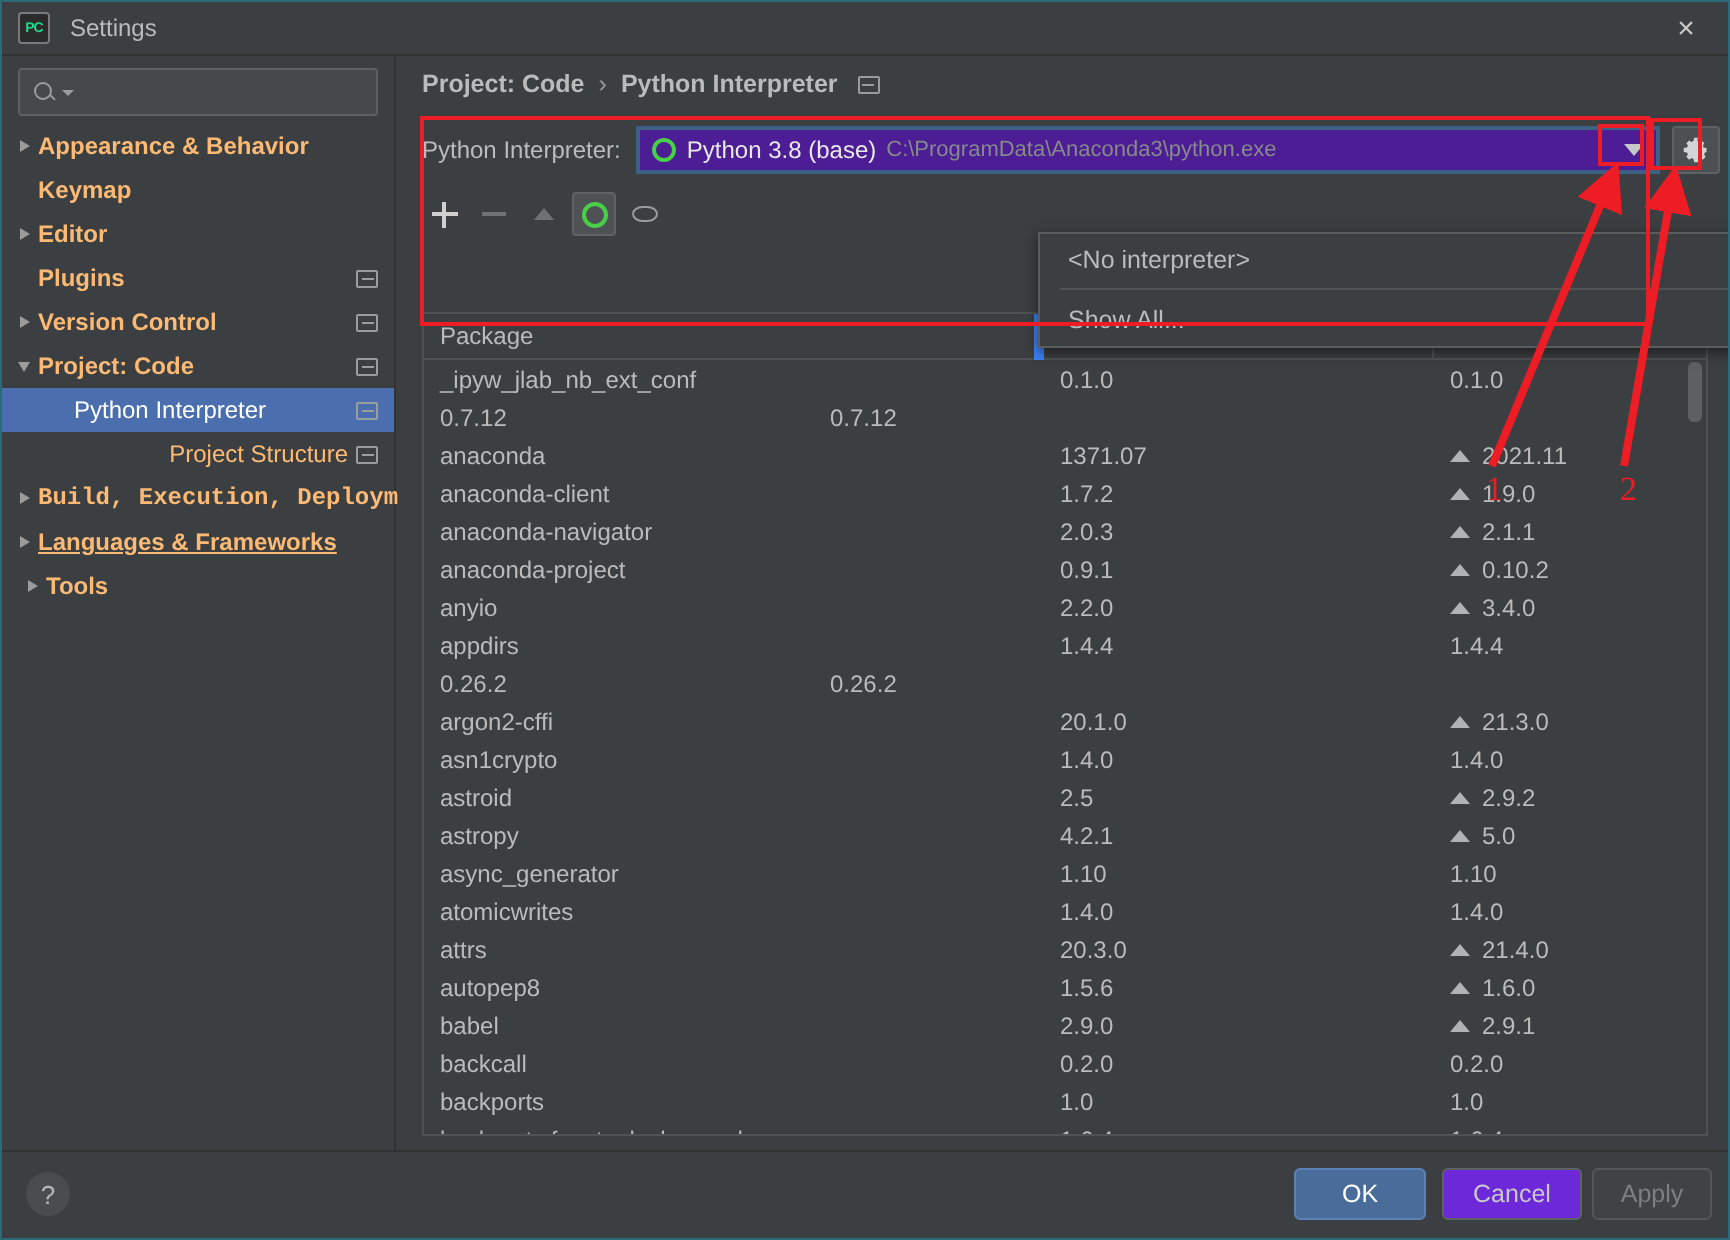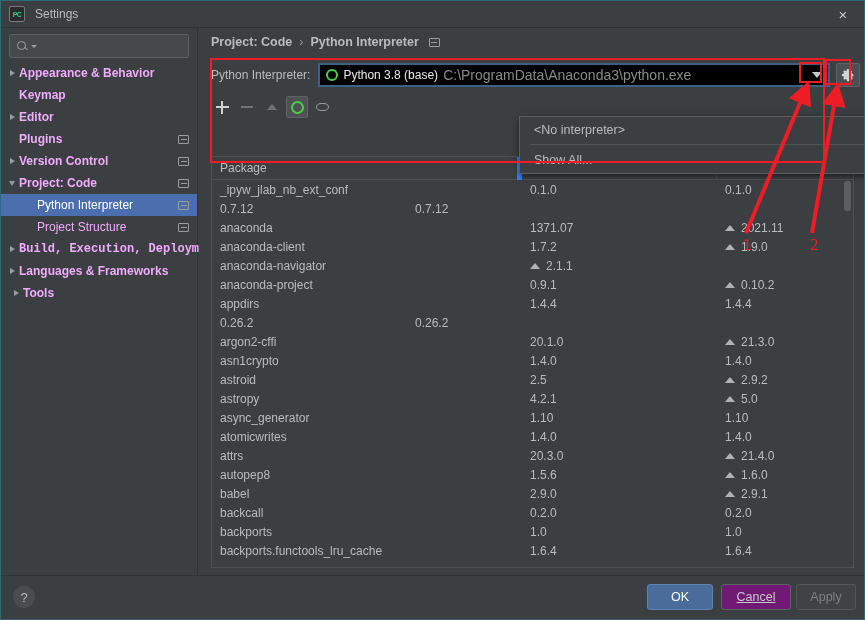"Appearance & Behavior" .tree-item { color: #f0abfc -> #fdba74 }
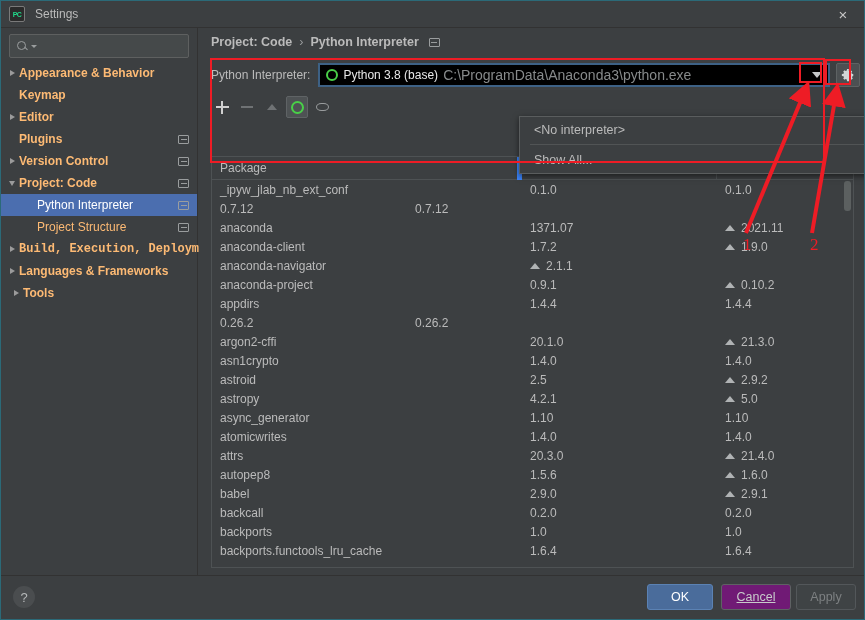"Python 3.8 (base)" .combo { background: #000000 -> #4c1d95 }
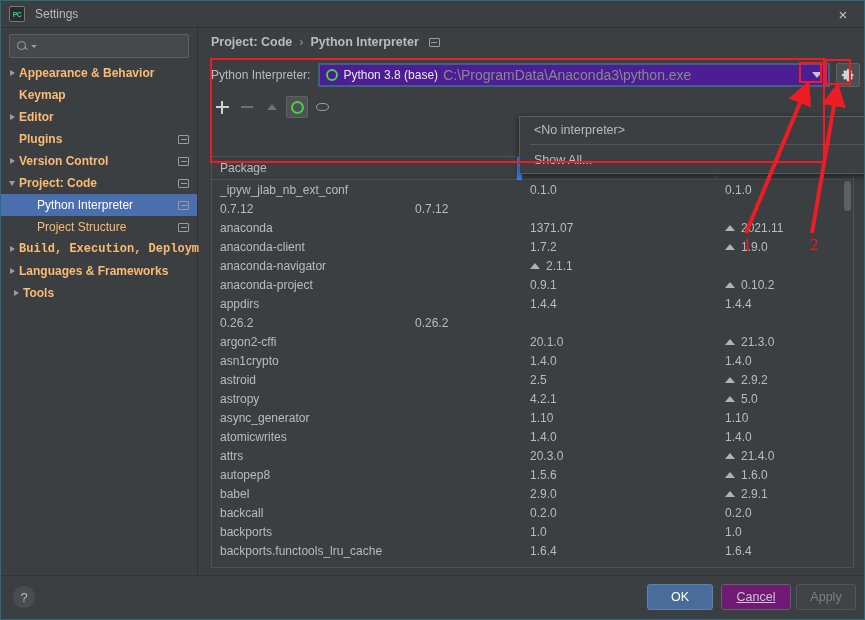"C:\ProgramData\Anaconda3\python.exe" .combo-path { font-size: 14px -> 11px }
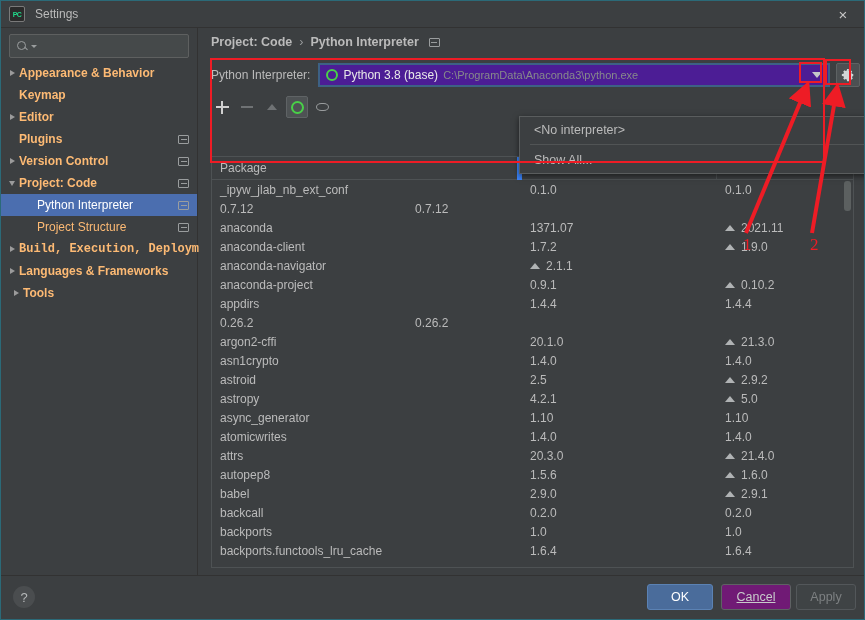"Project Structure" div.tree-item { text-align: none -> right }
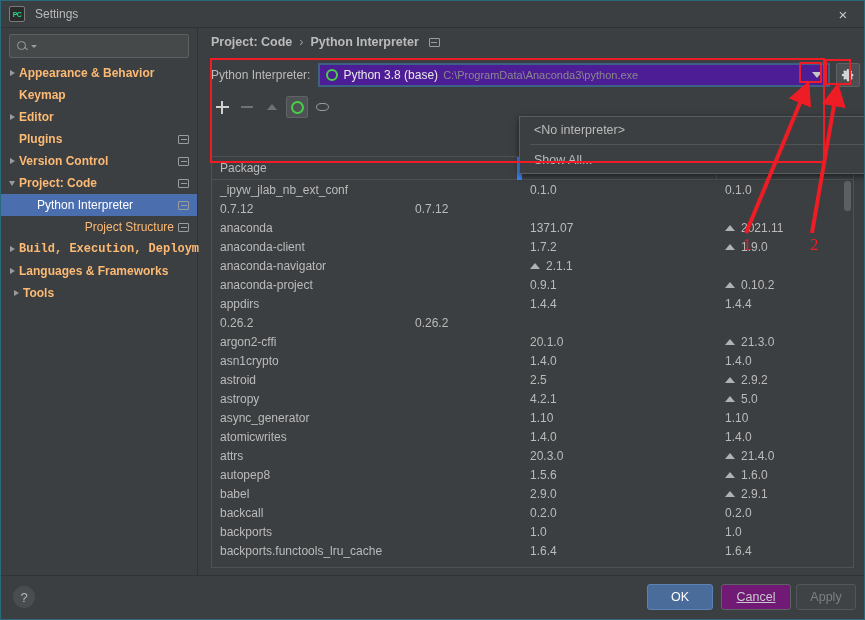"Languages & Frameworks" div.tree-item { text-decoration: none -> underline }
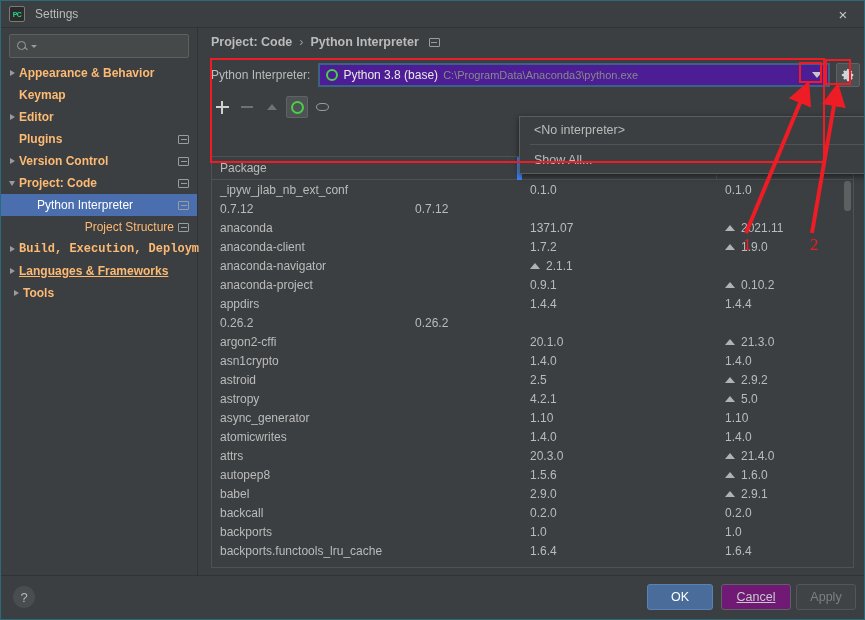"2.0.3" div.cell { html: none -> <div>2.0.3</div> }
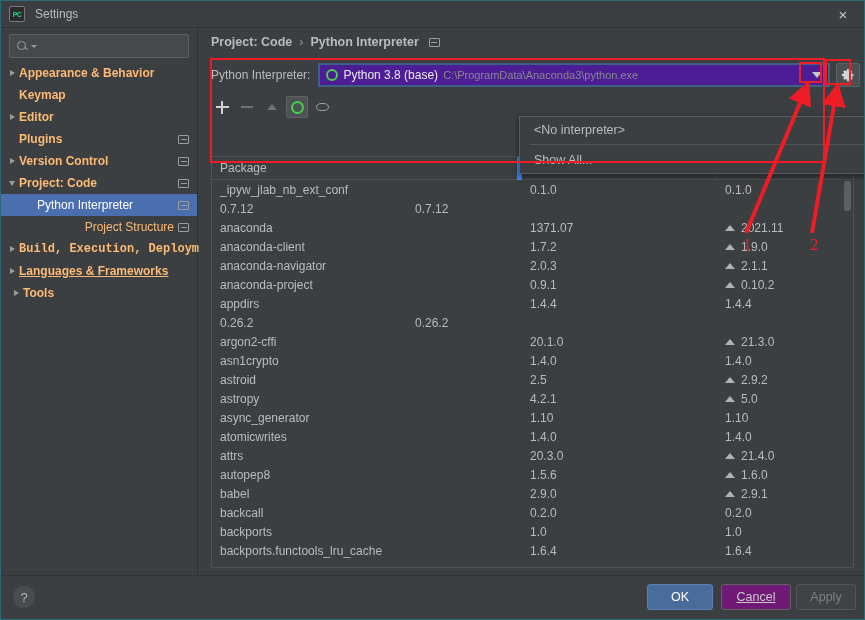"anyio" div.pkg-row { html: none -> <div> <div>anyio</div> <div>2.2.0</div> <div> <span></span> <span>3.4.0</span> </div> </div> }
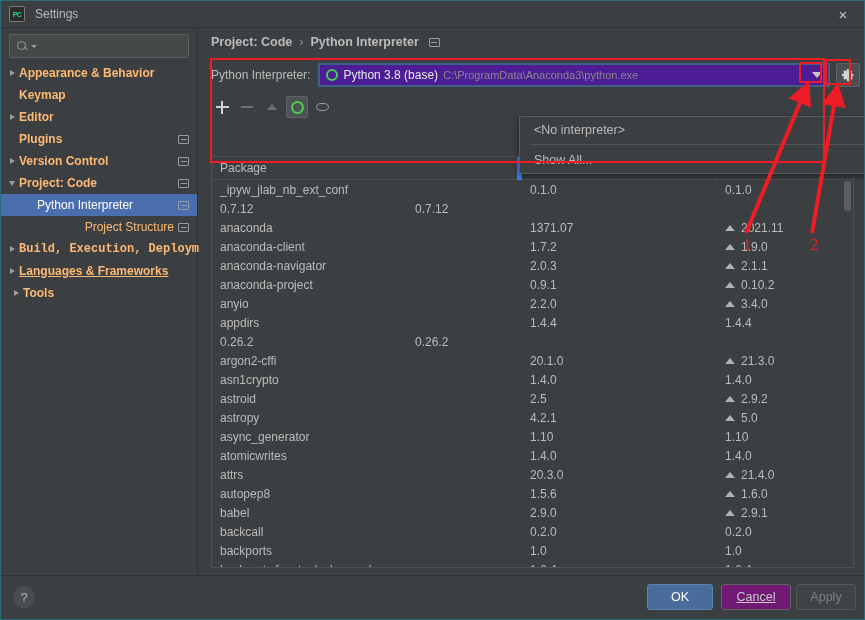"Cancel" .btn-cancel { background: #701a75 -> #6d28d9; text-decoration: underline -> none }
